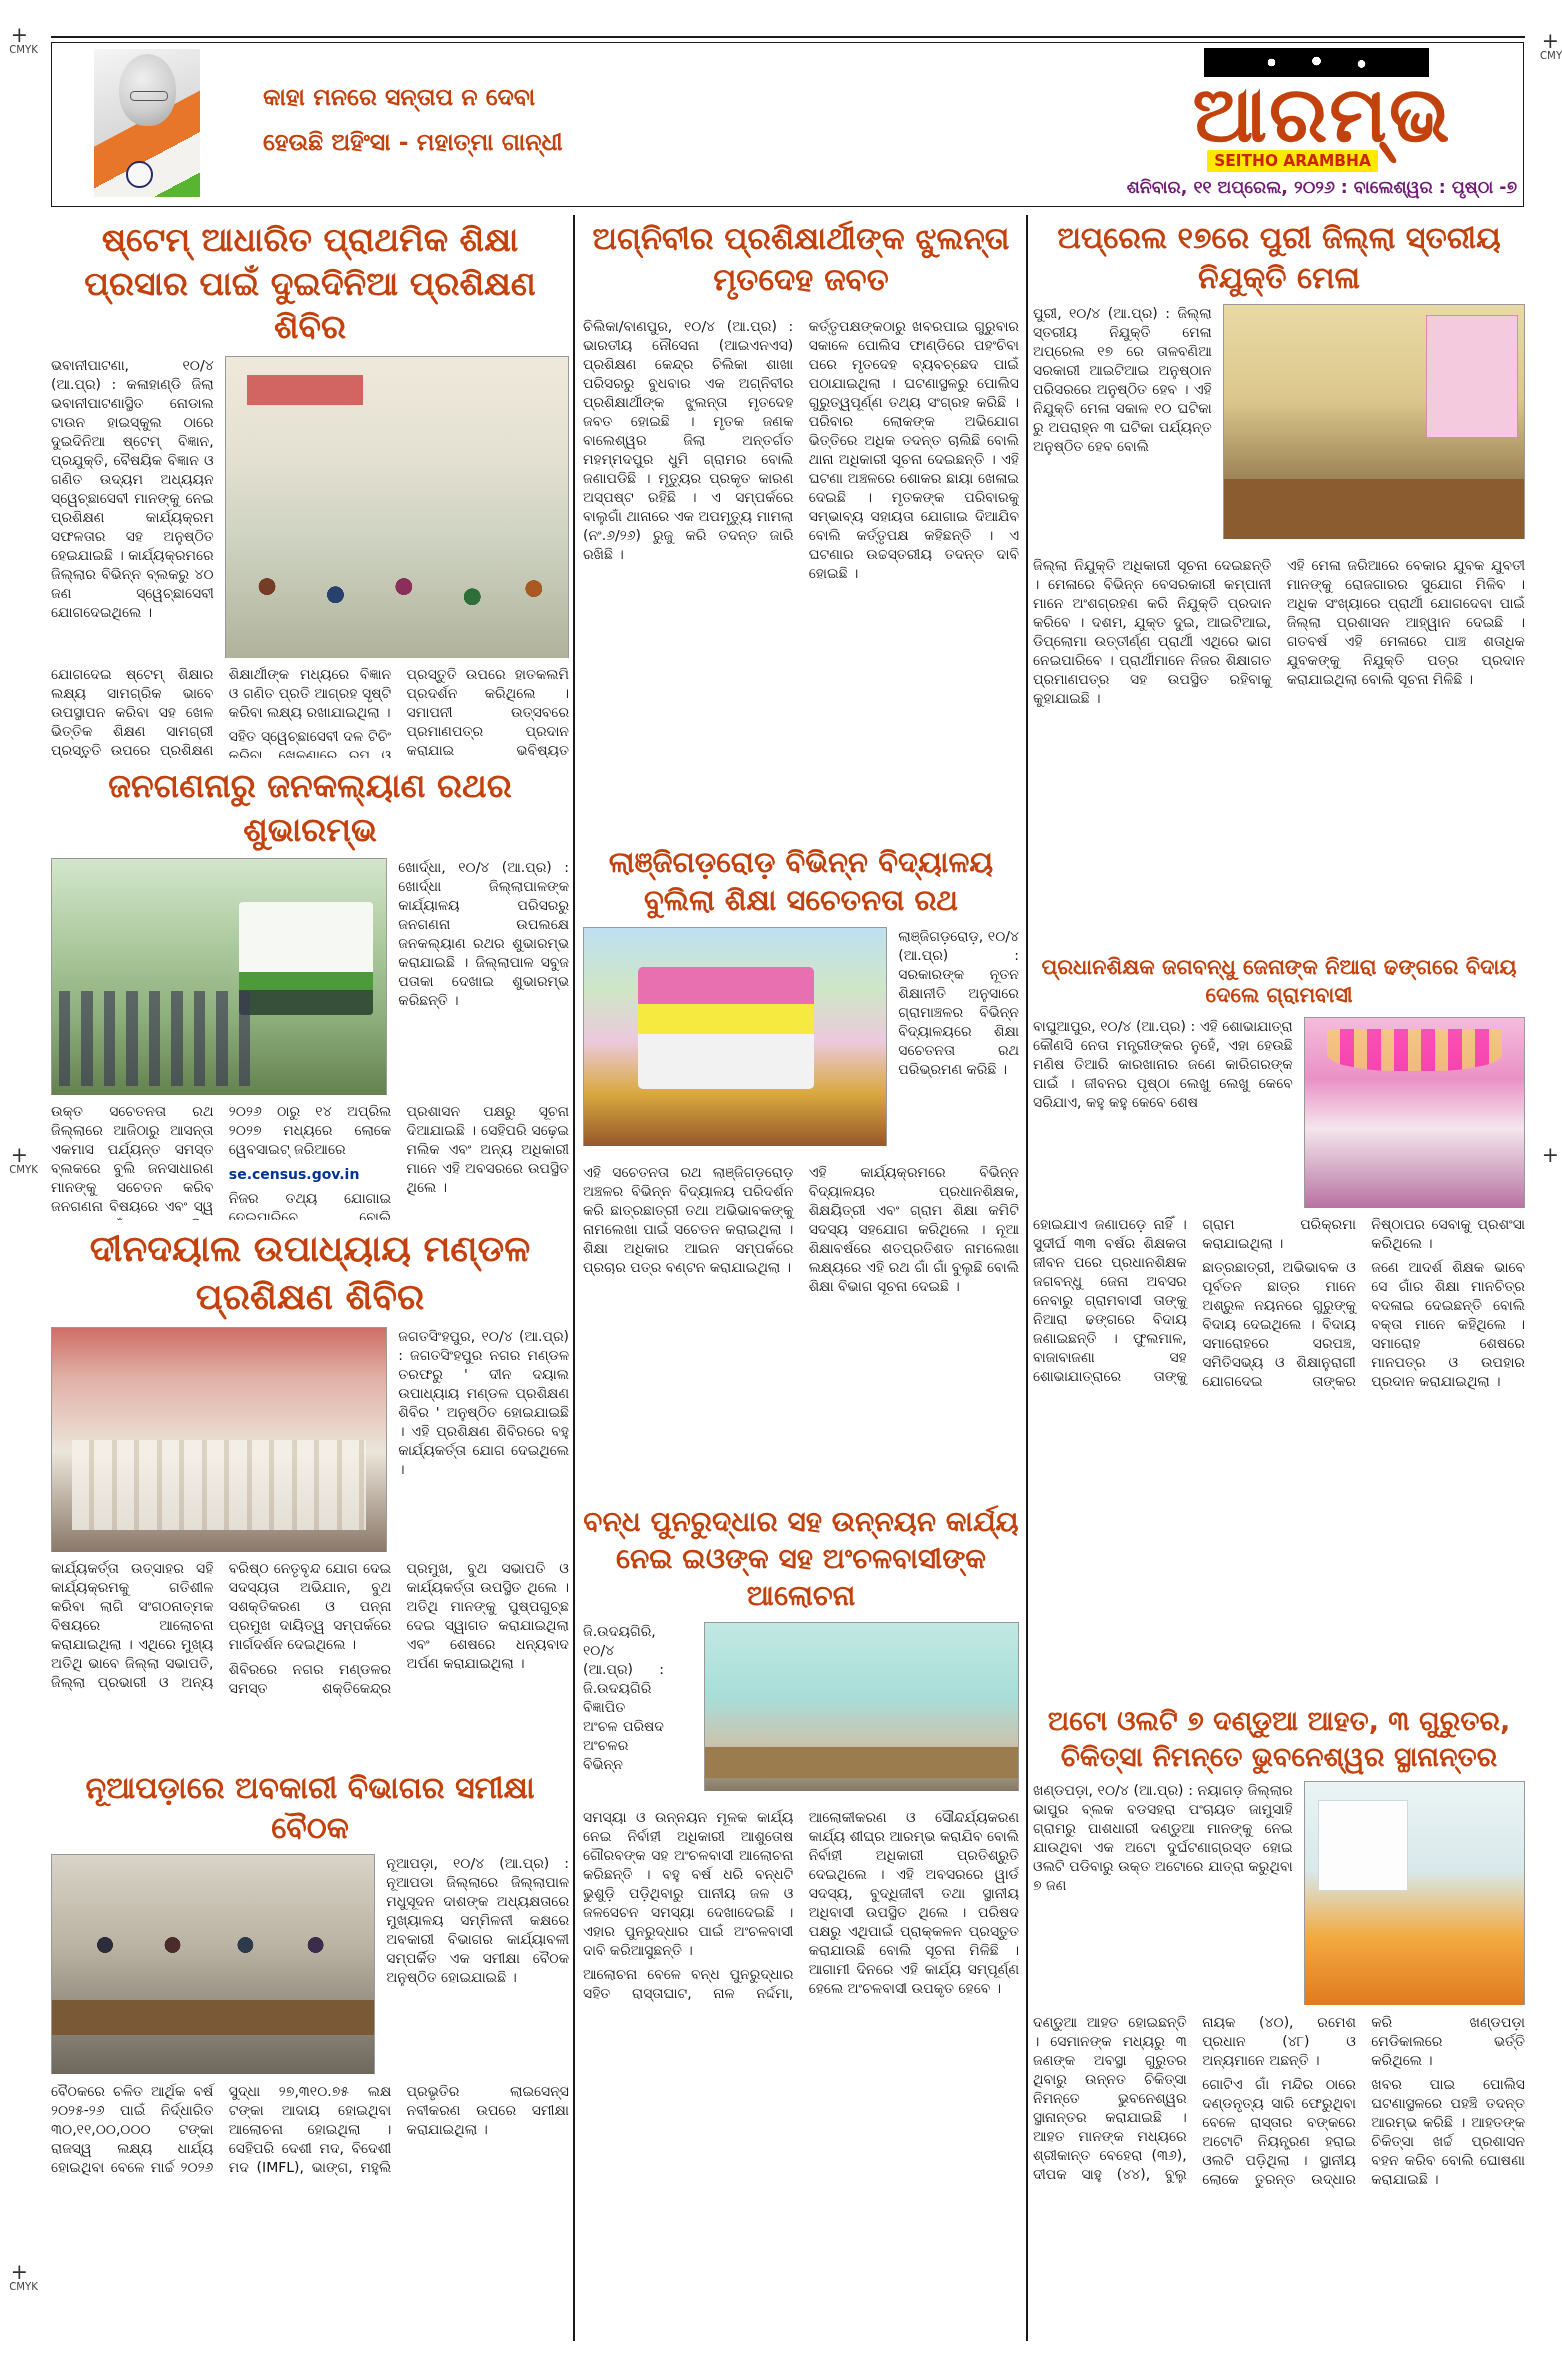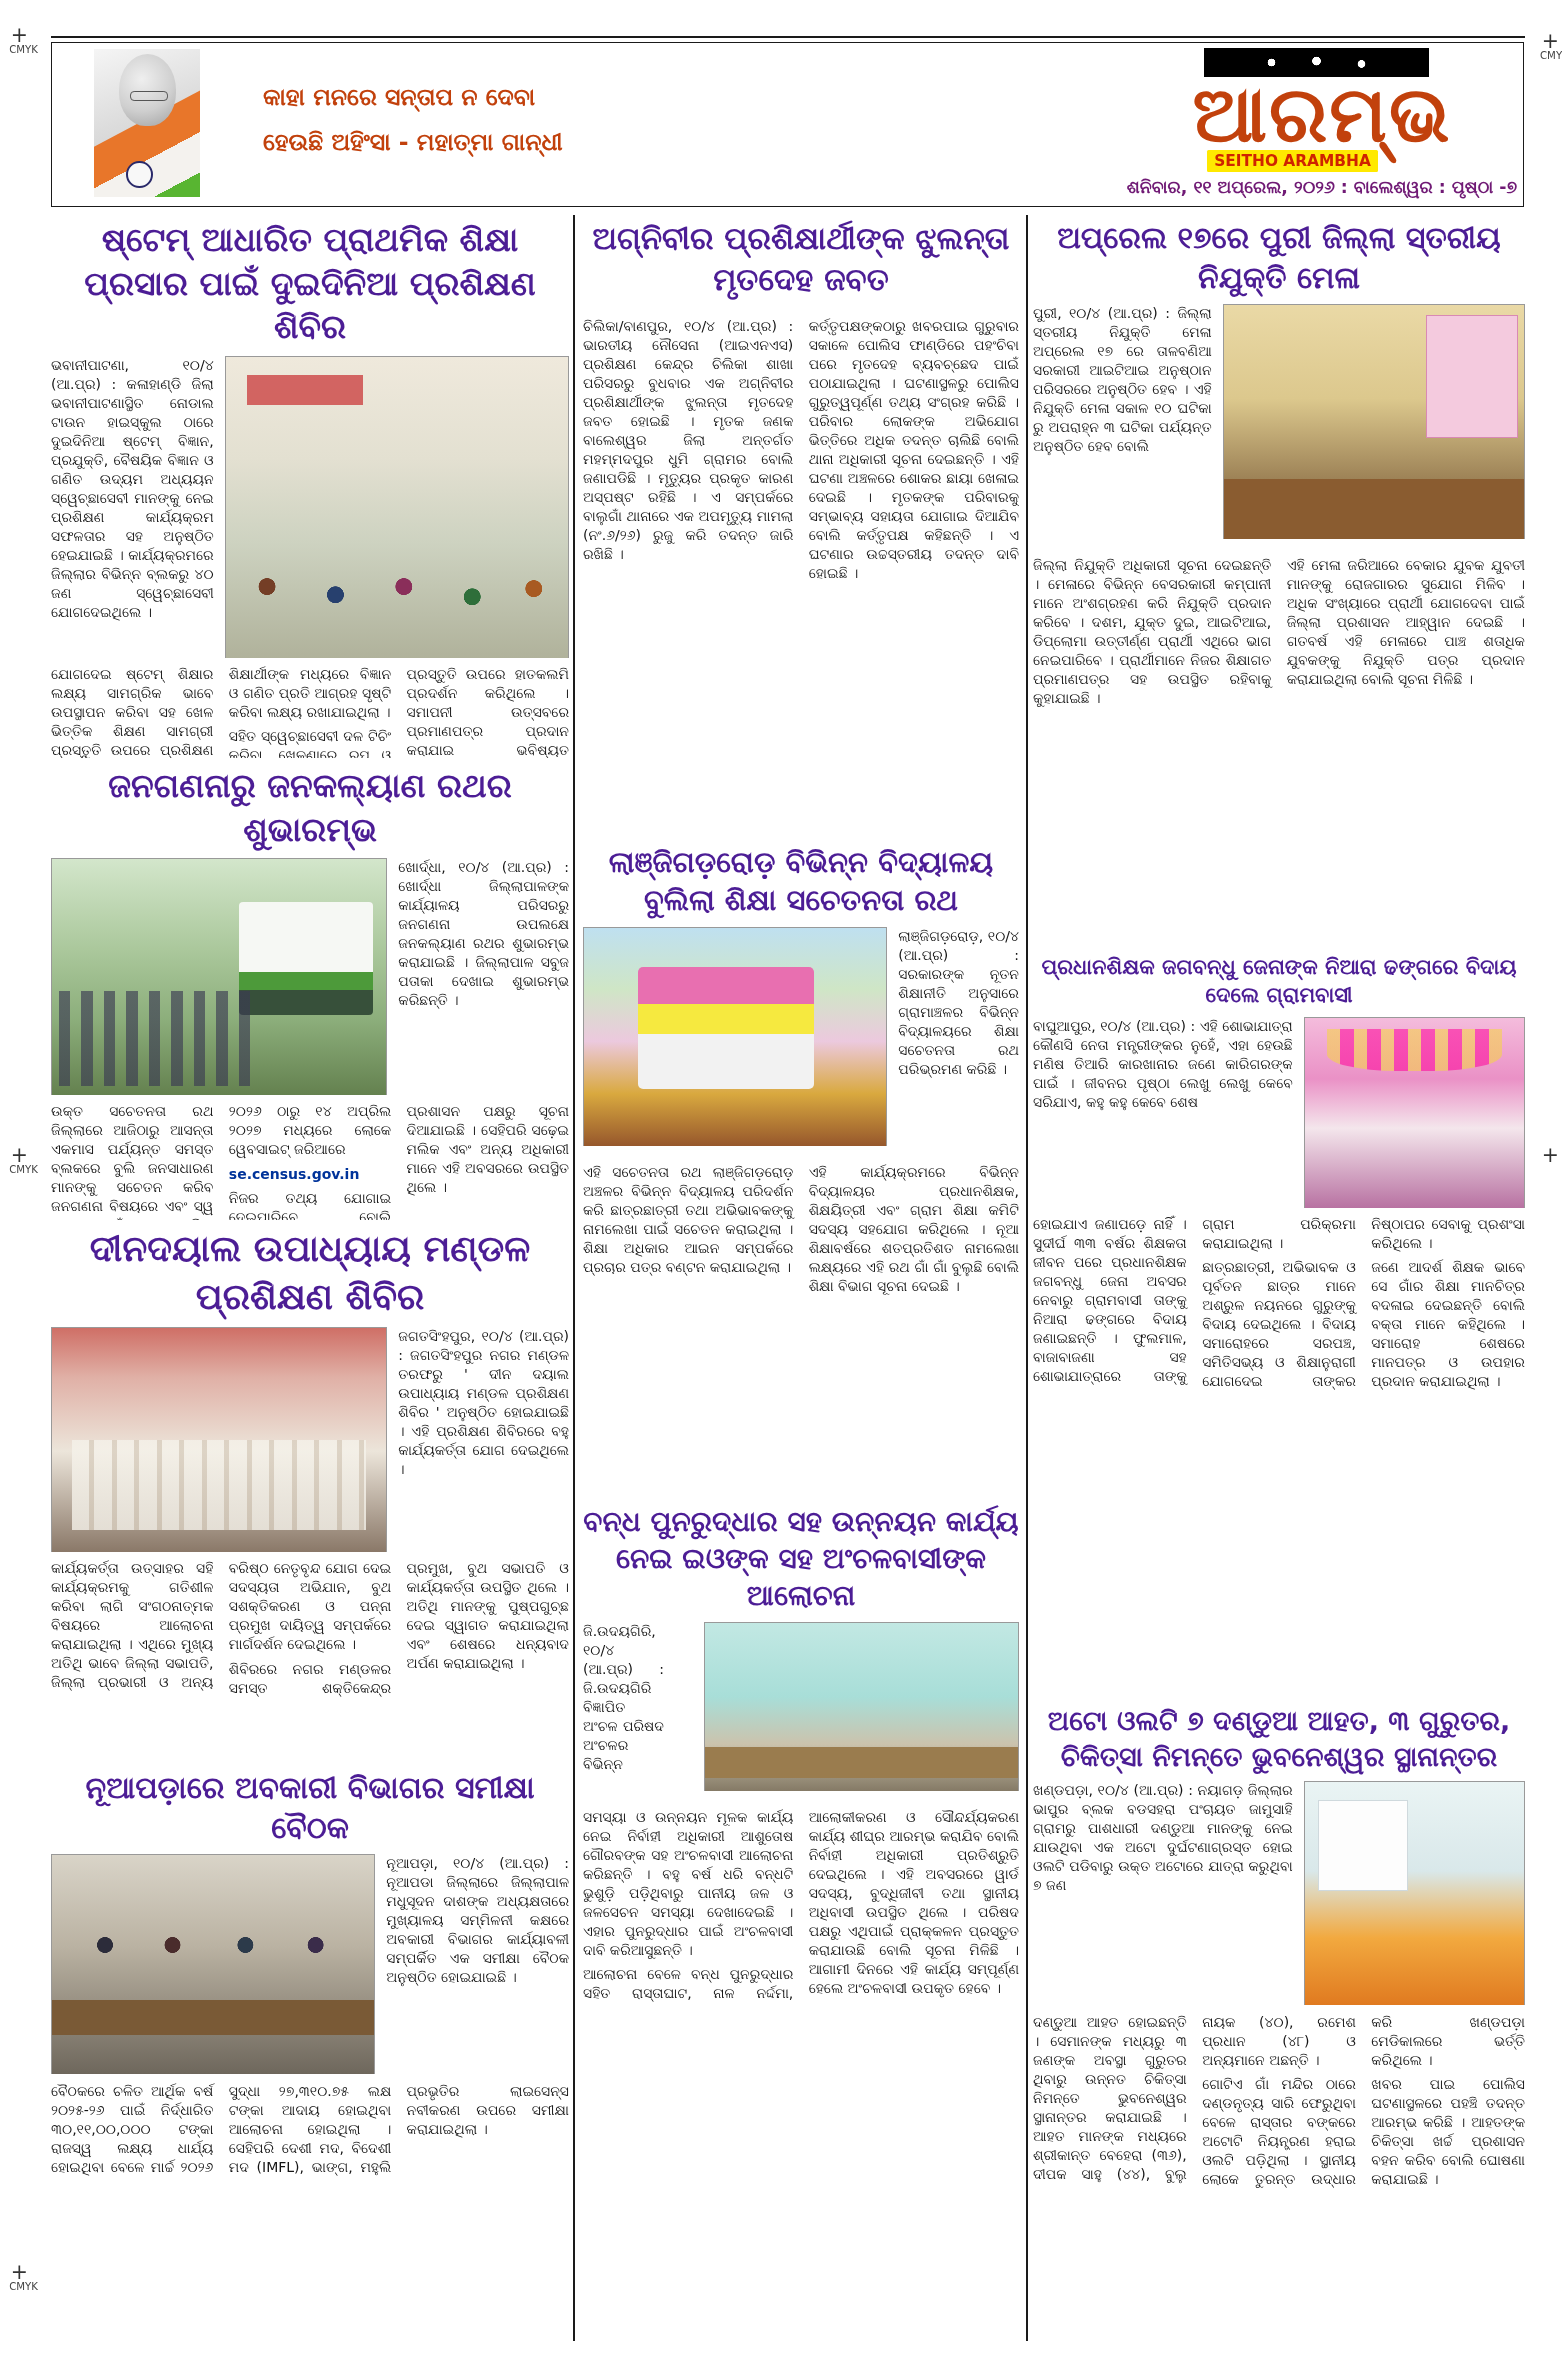"ଷ୍ଟେମ୍ ଆଧାରିତ ପ୍ରାଥମିକ ଶିକ୍ଷା ପ୍ରସାର" .hl { color: #4c1d95 -> #c2410c }
